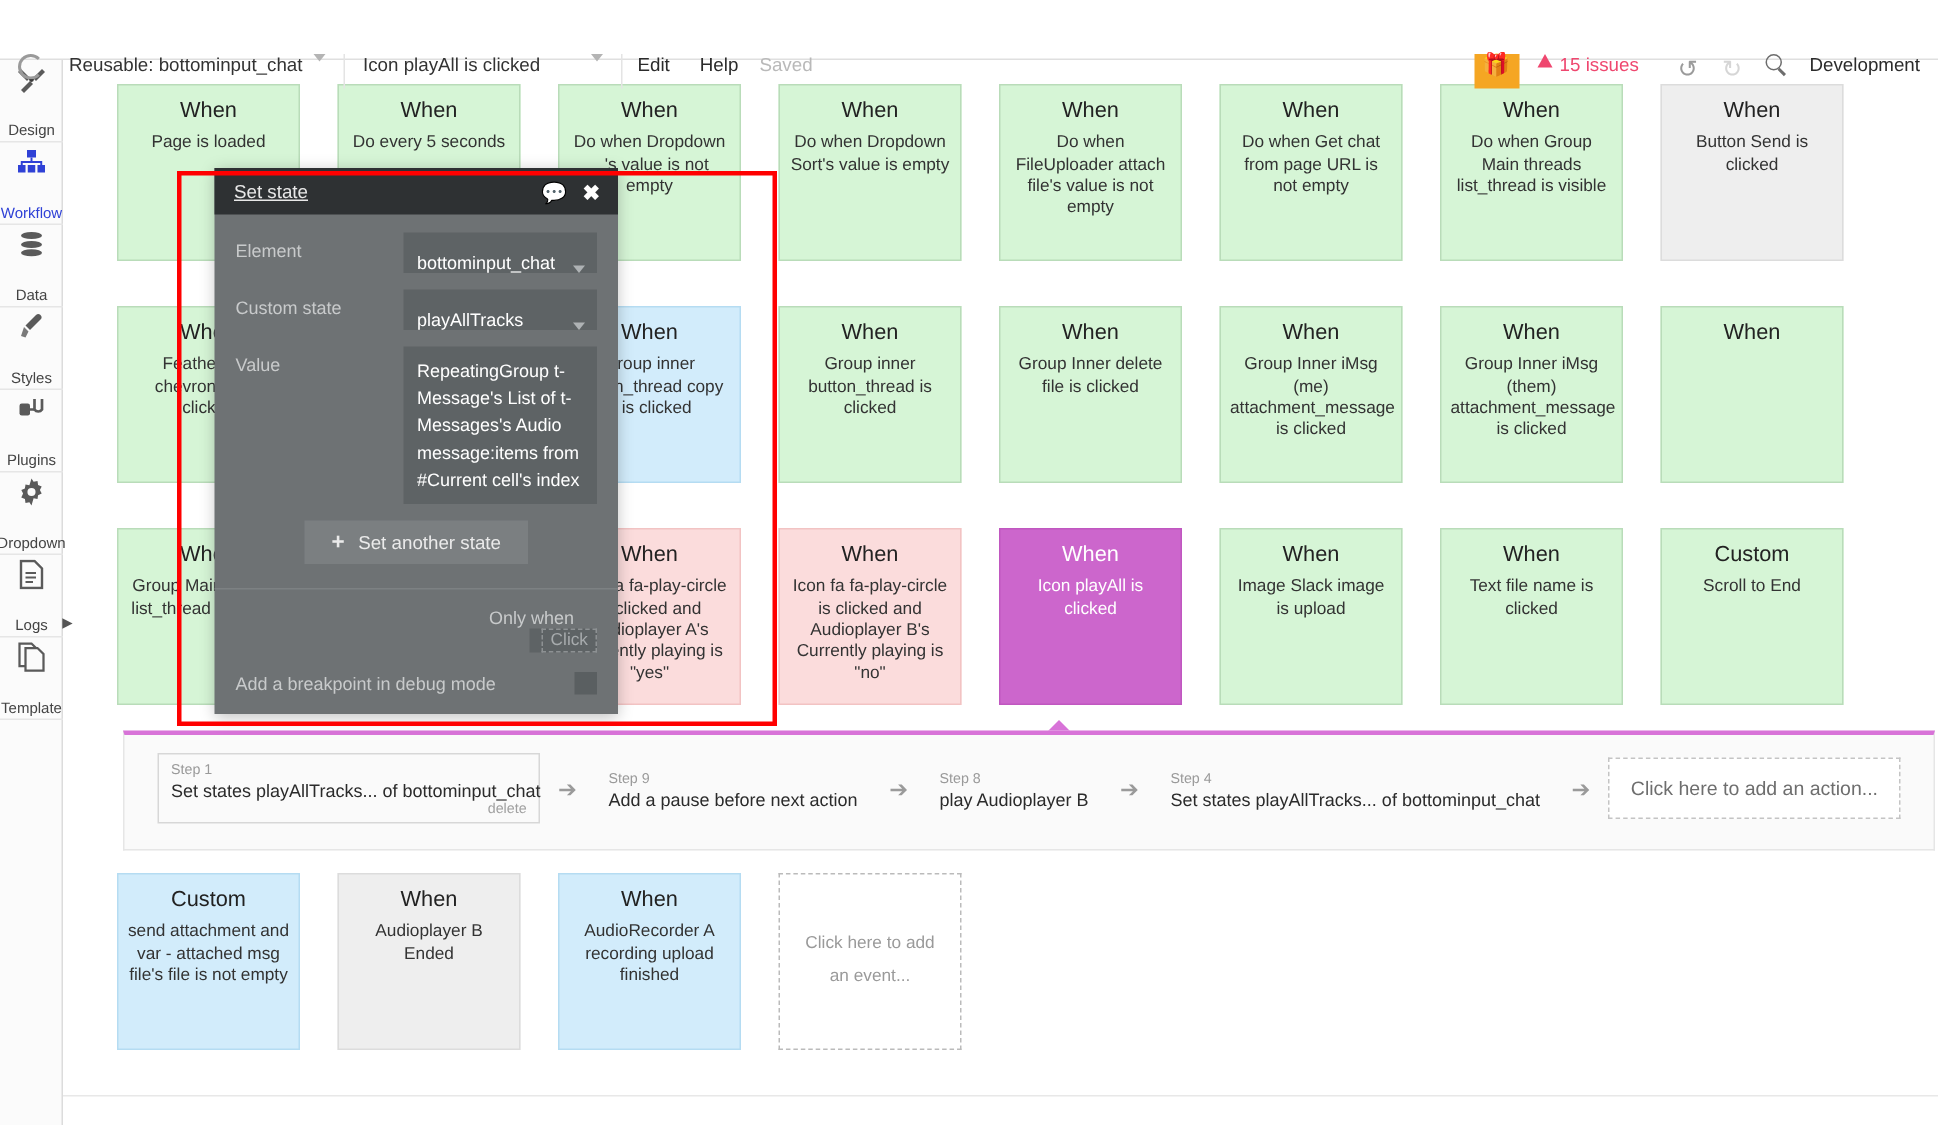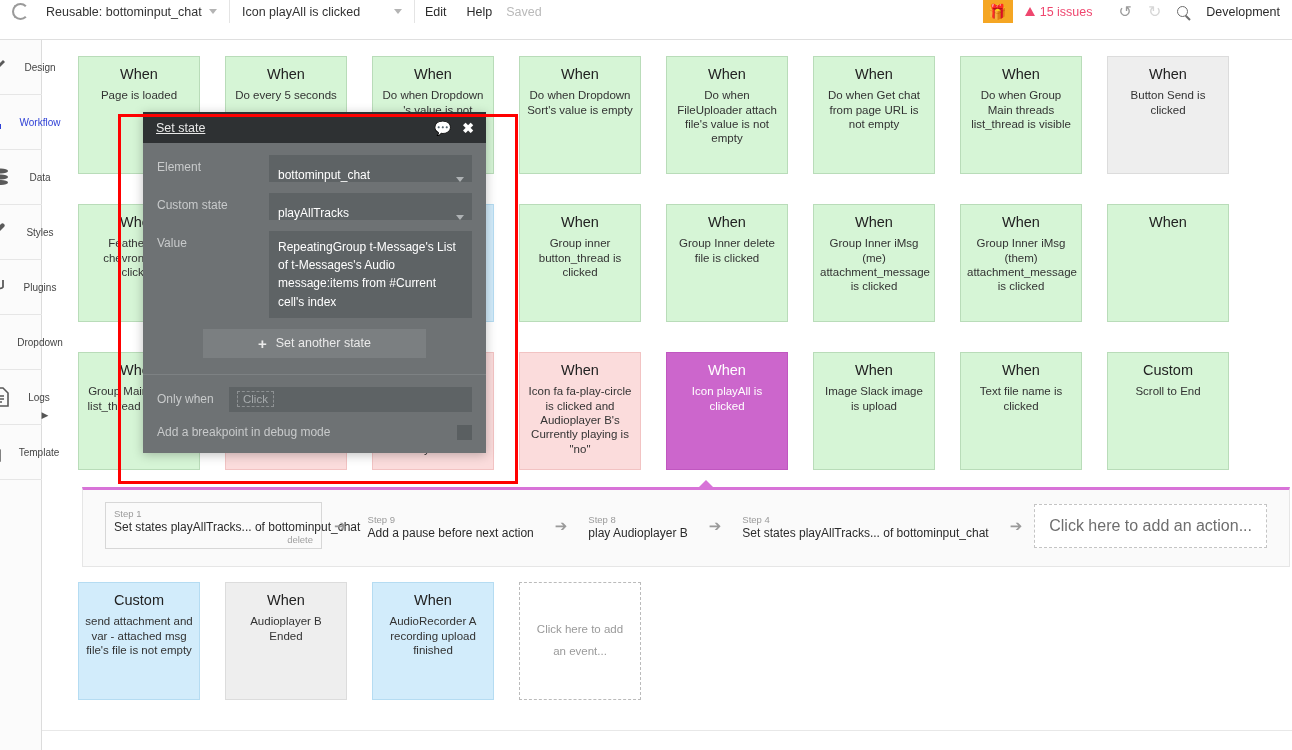"Reusable: bottominput_chat" .tb-cell { align-items: center -> flex-start; margin-top: none -> 36px }
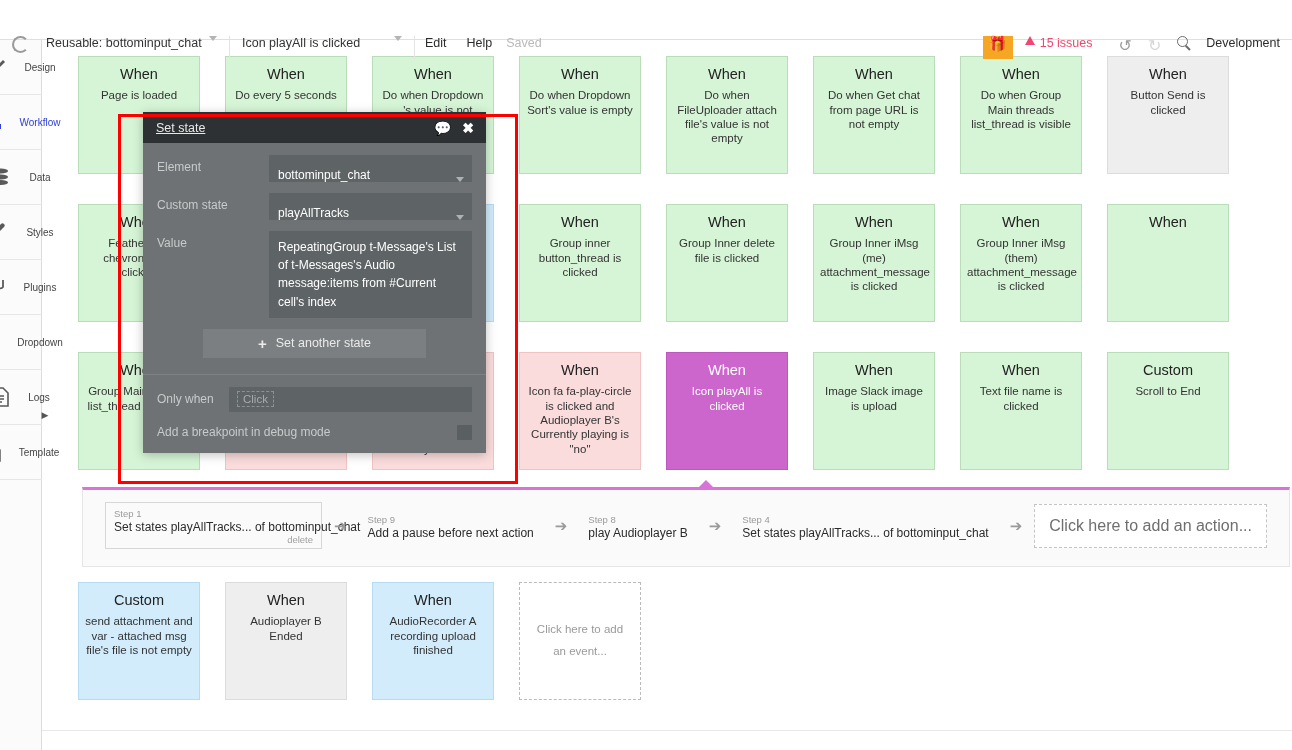"Design" .sb-item { flex-direction: row -> column }
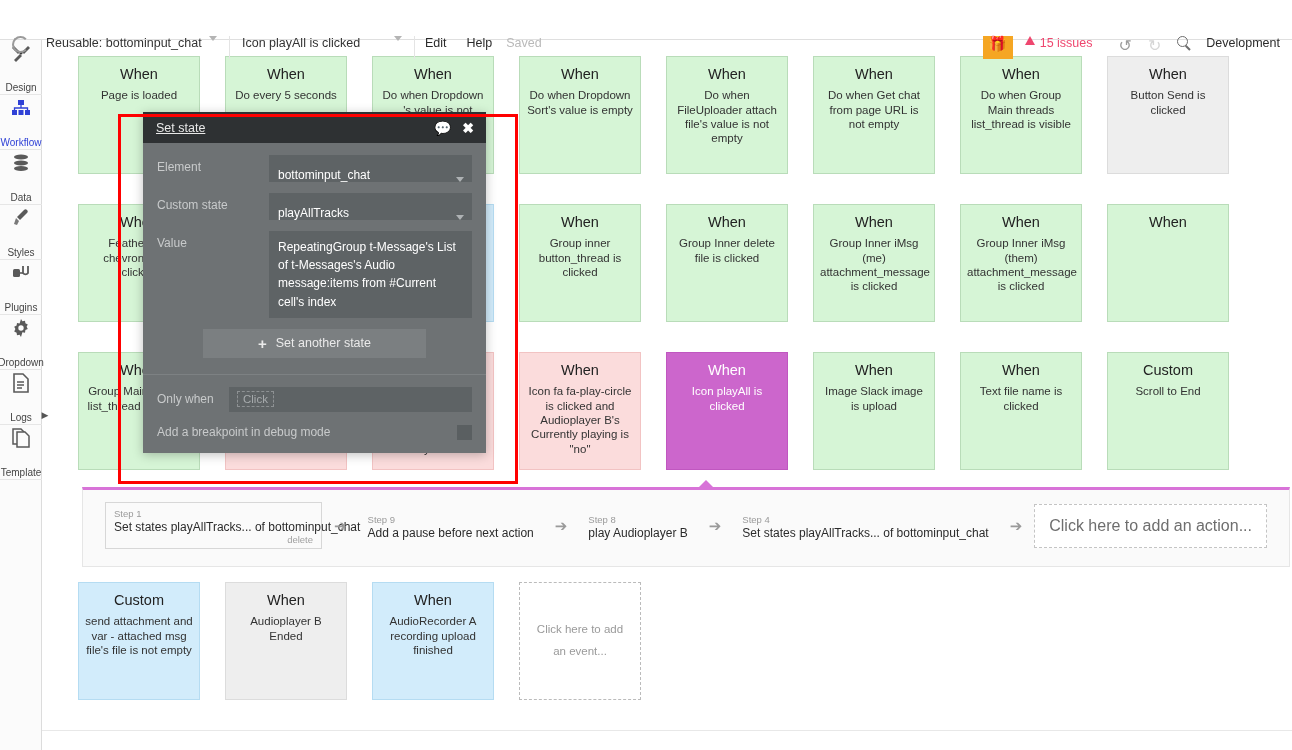"Set state" .modal { width: 343px -> 269px }
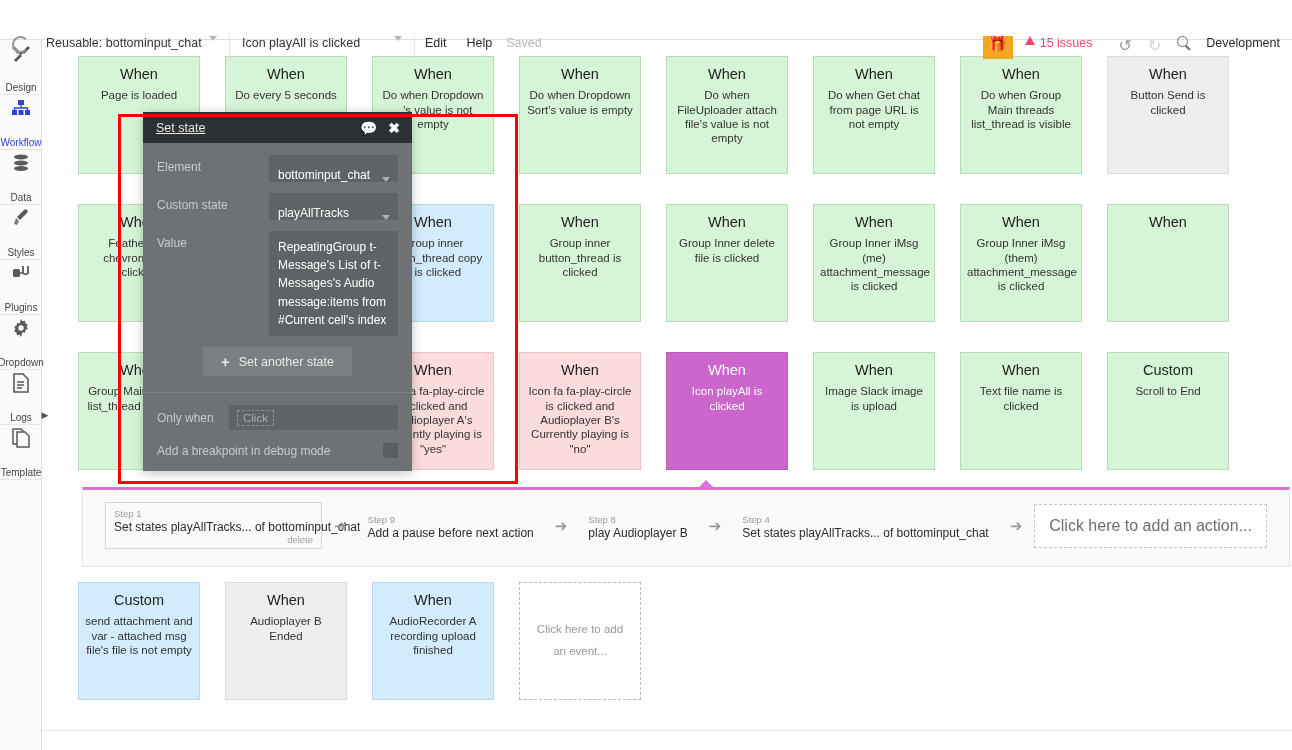"Only when" .frow { align-items: center -> flex-end; flex-direction: none -> column }
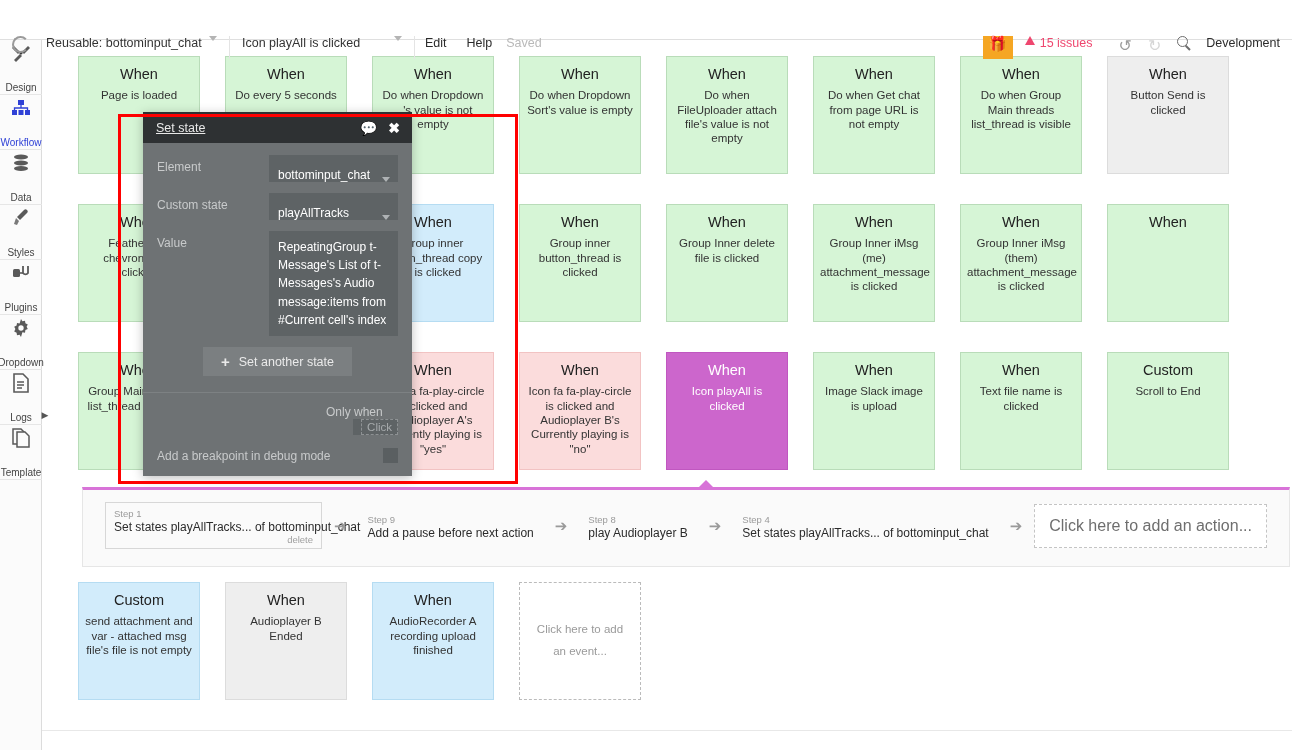"Click here to add an action..." .step-add { font-size: 16px -> 13px }
